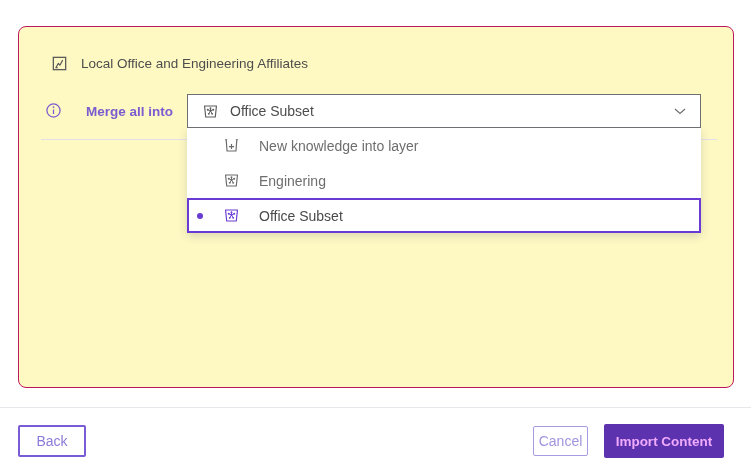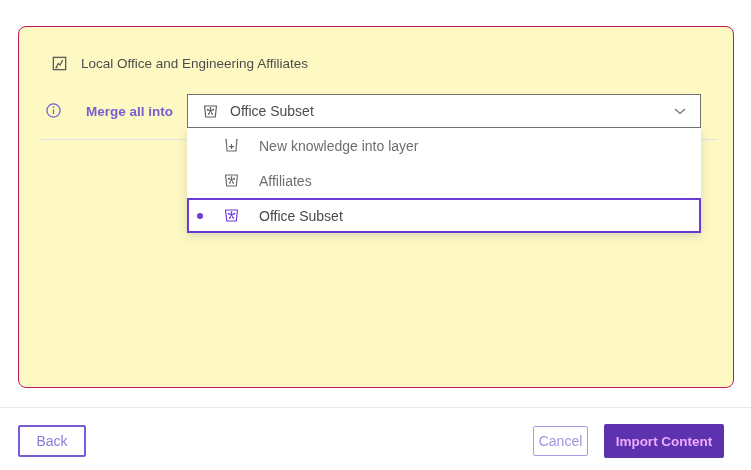"Affiliates" span.mi-label { text: Affiliates -> Enginering }
